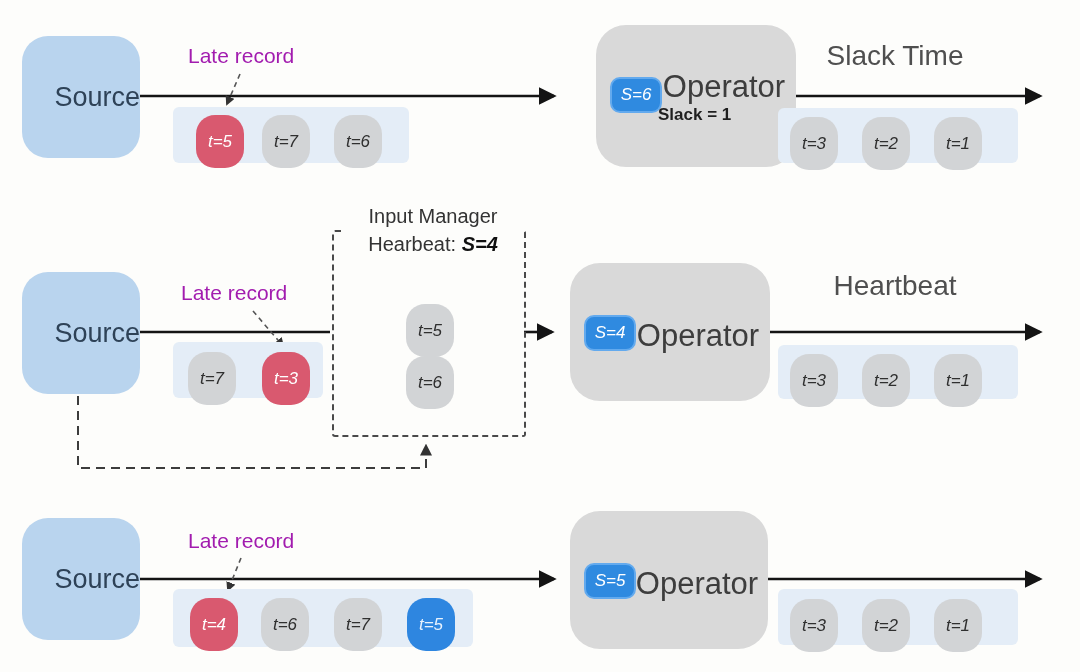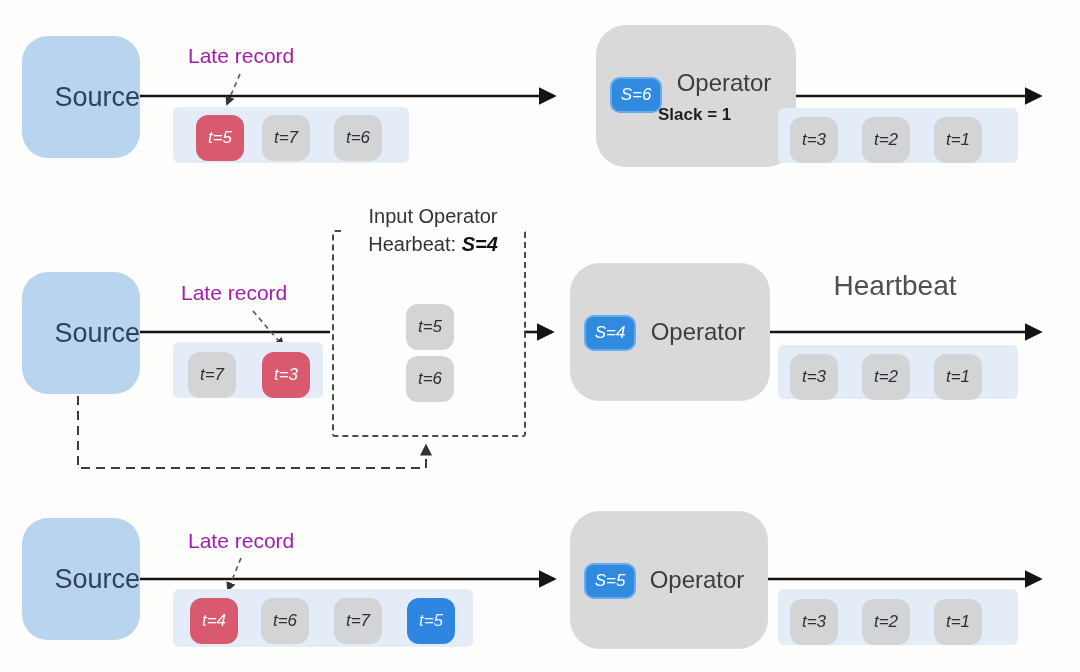"Slack Time" div.row-title { html: none -> <div>Slack Time</div> }
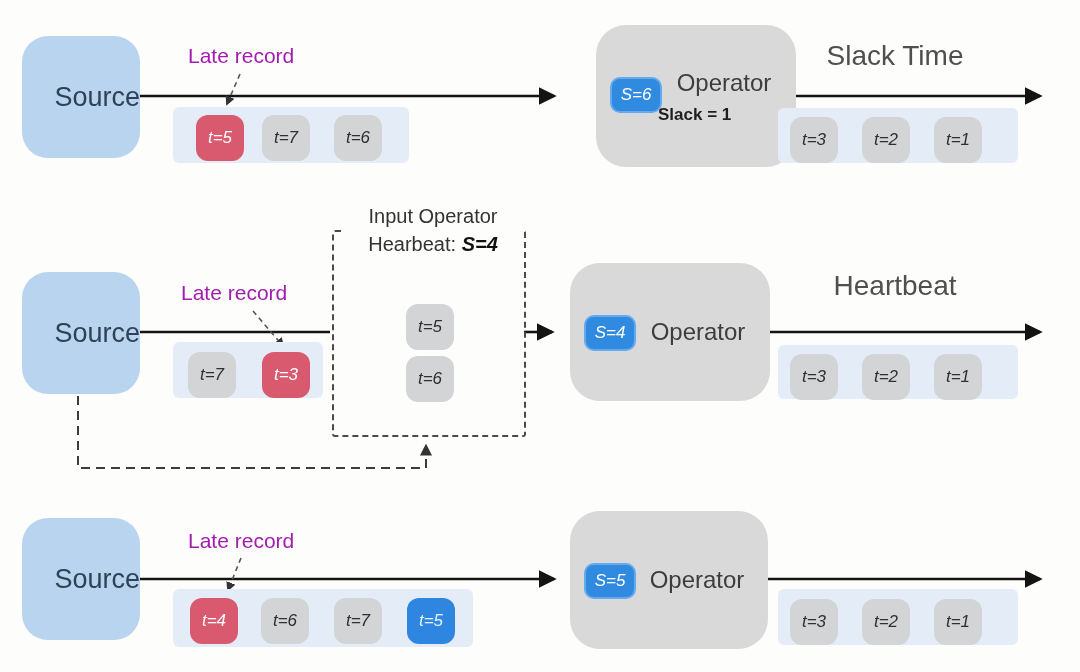"Operator" .op-name { font-size: 24px -> 31px }
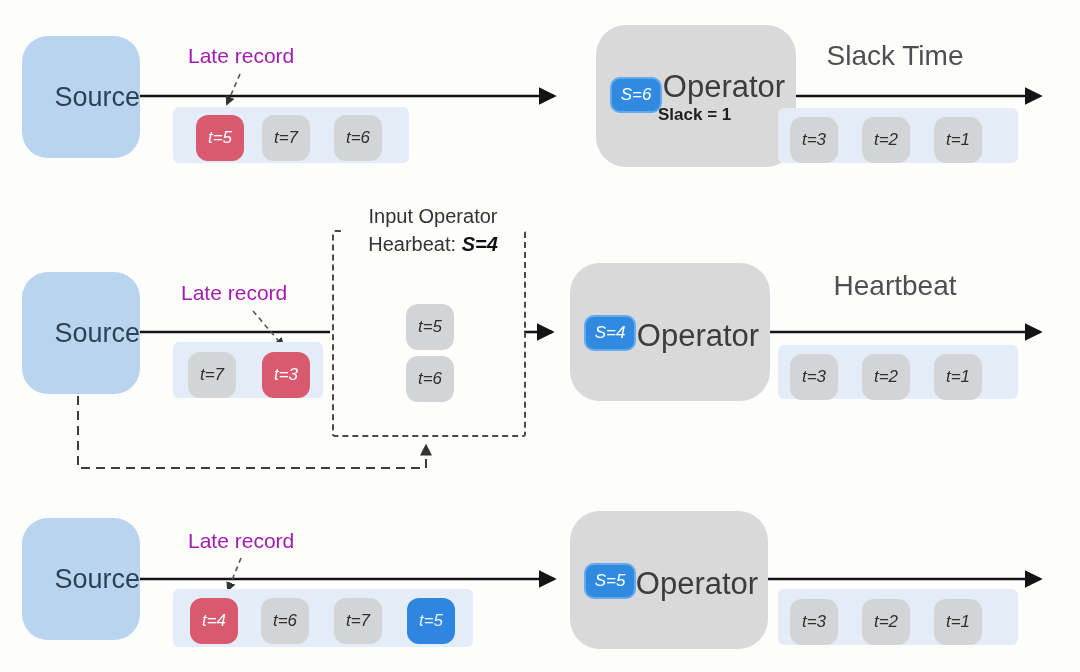"t=5" .rec { border-radius: 12px -> 19px; height: 46px -> 53px }
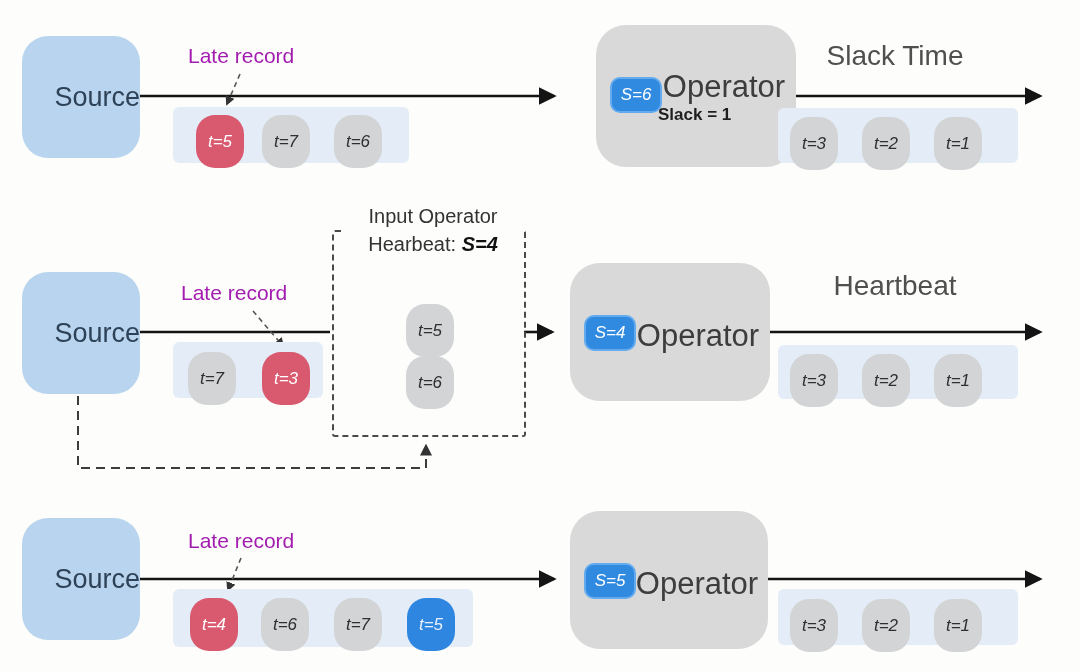"Input Operator" div { text: Operator -> Manager }
